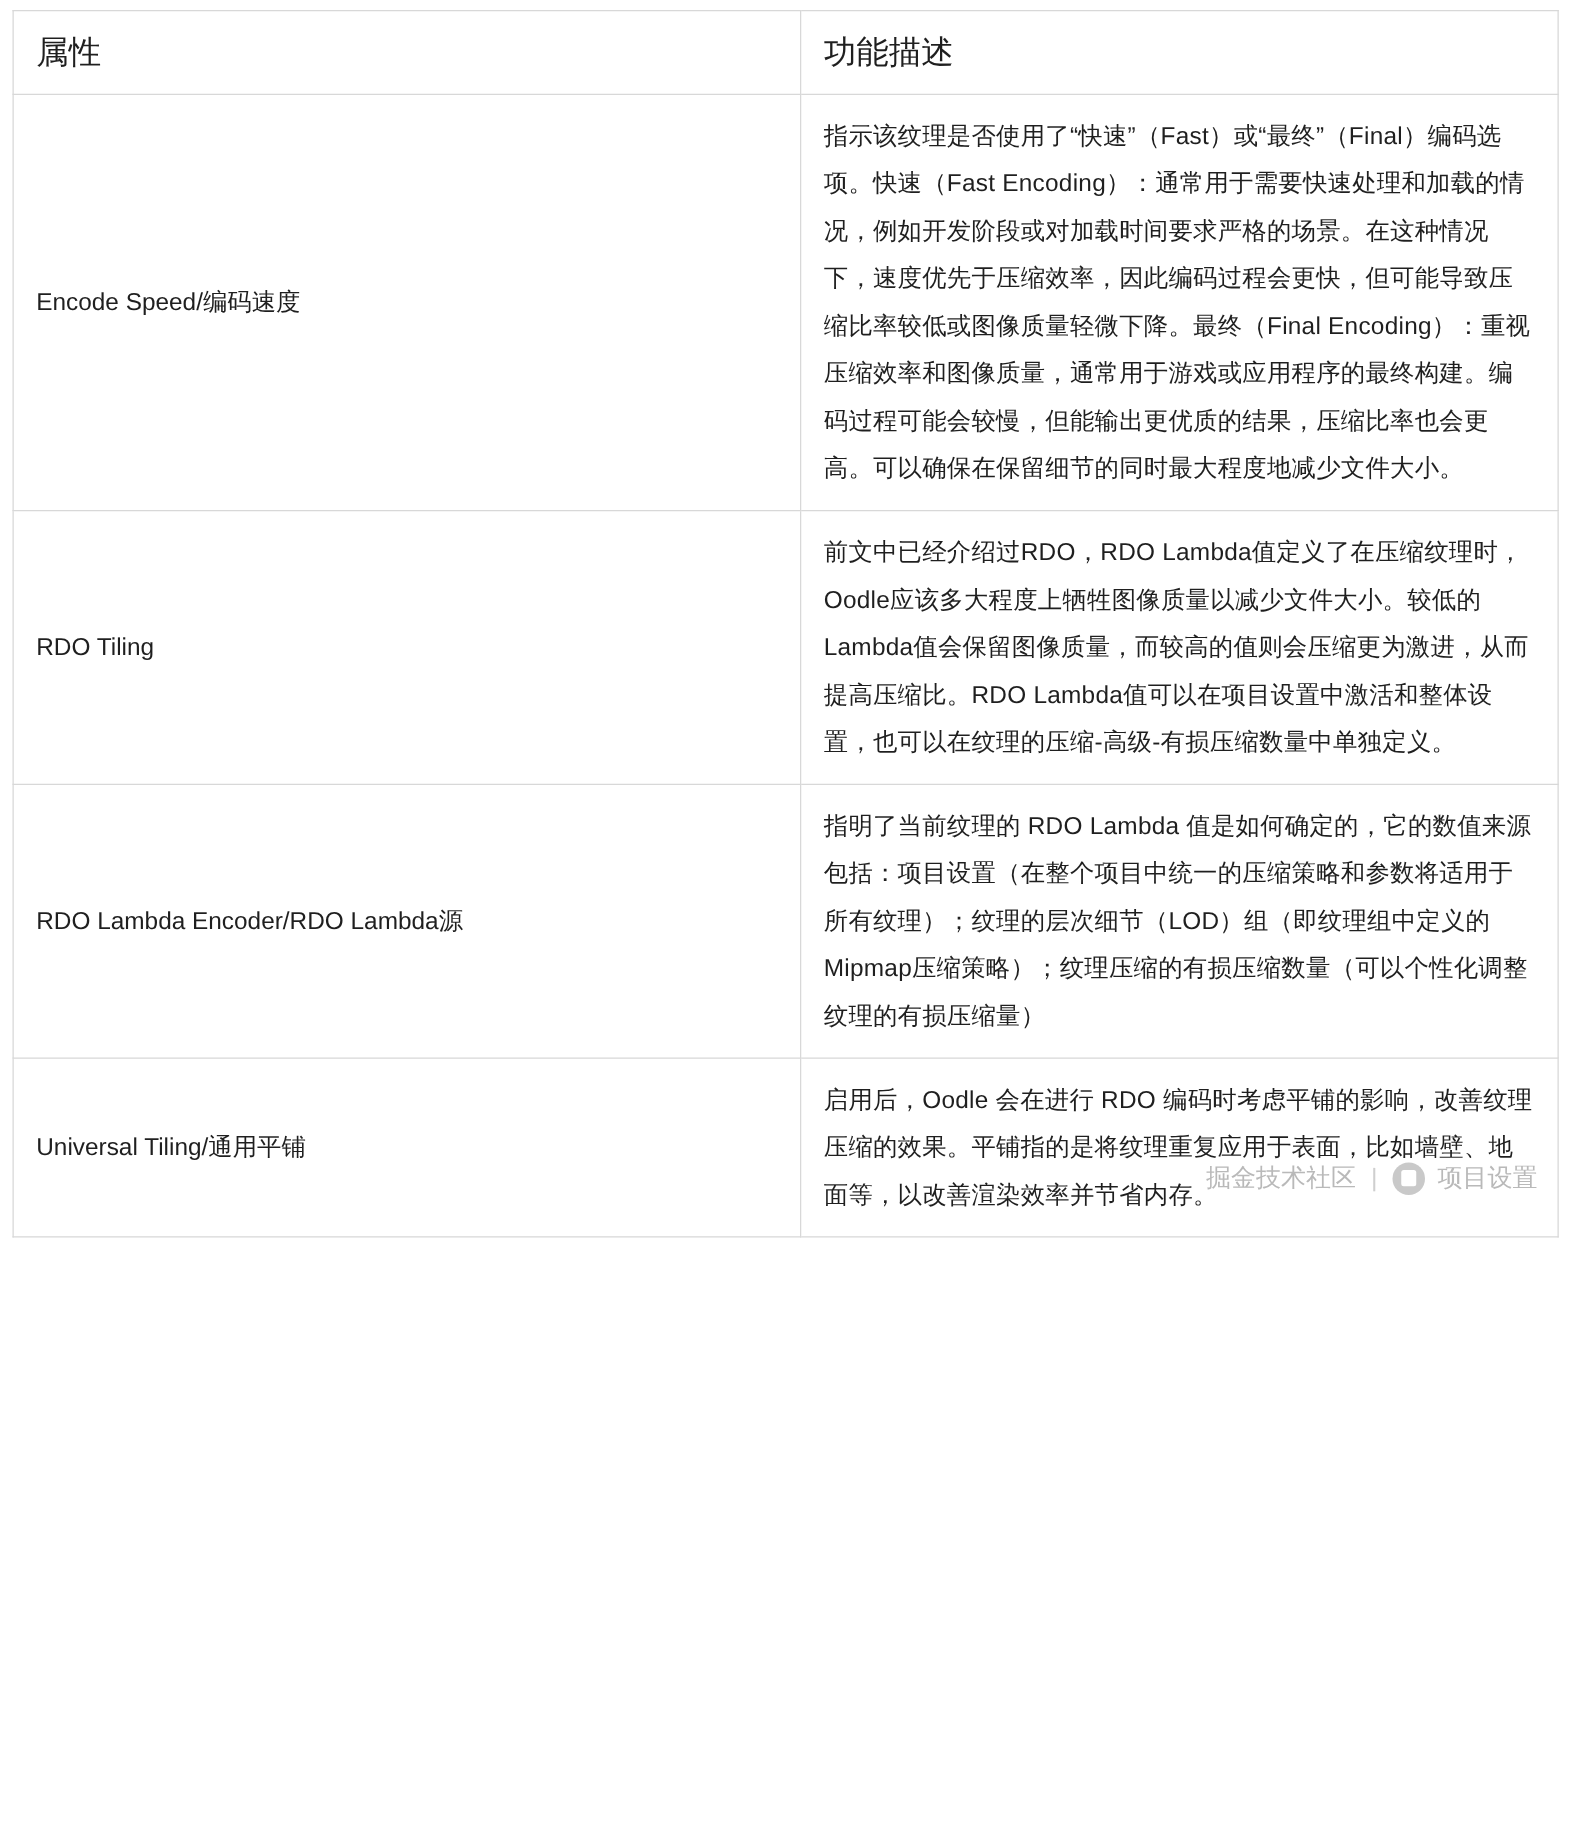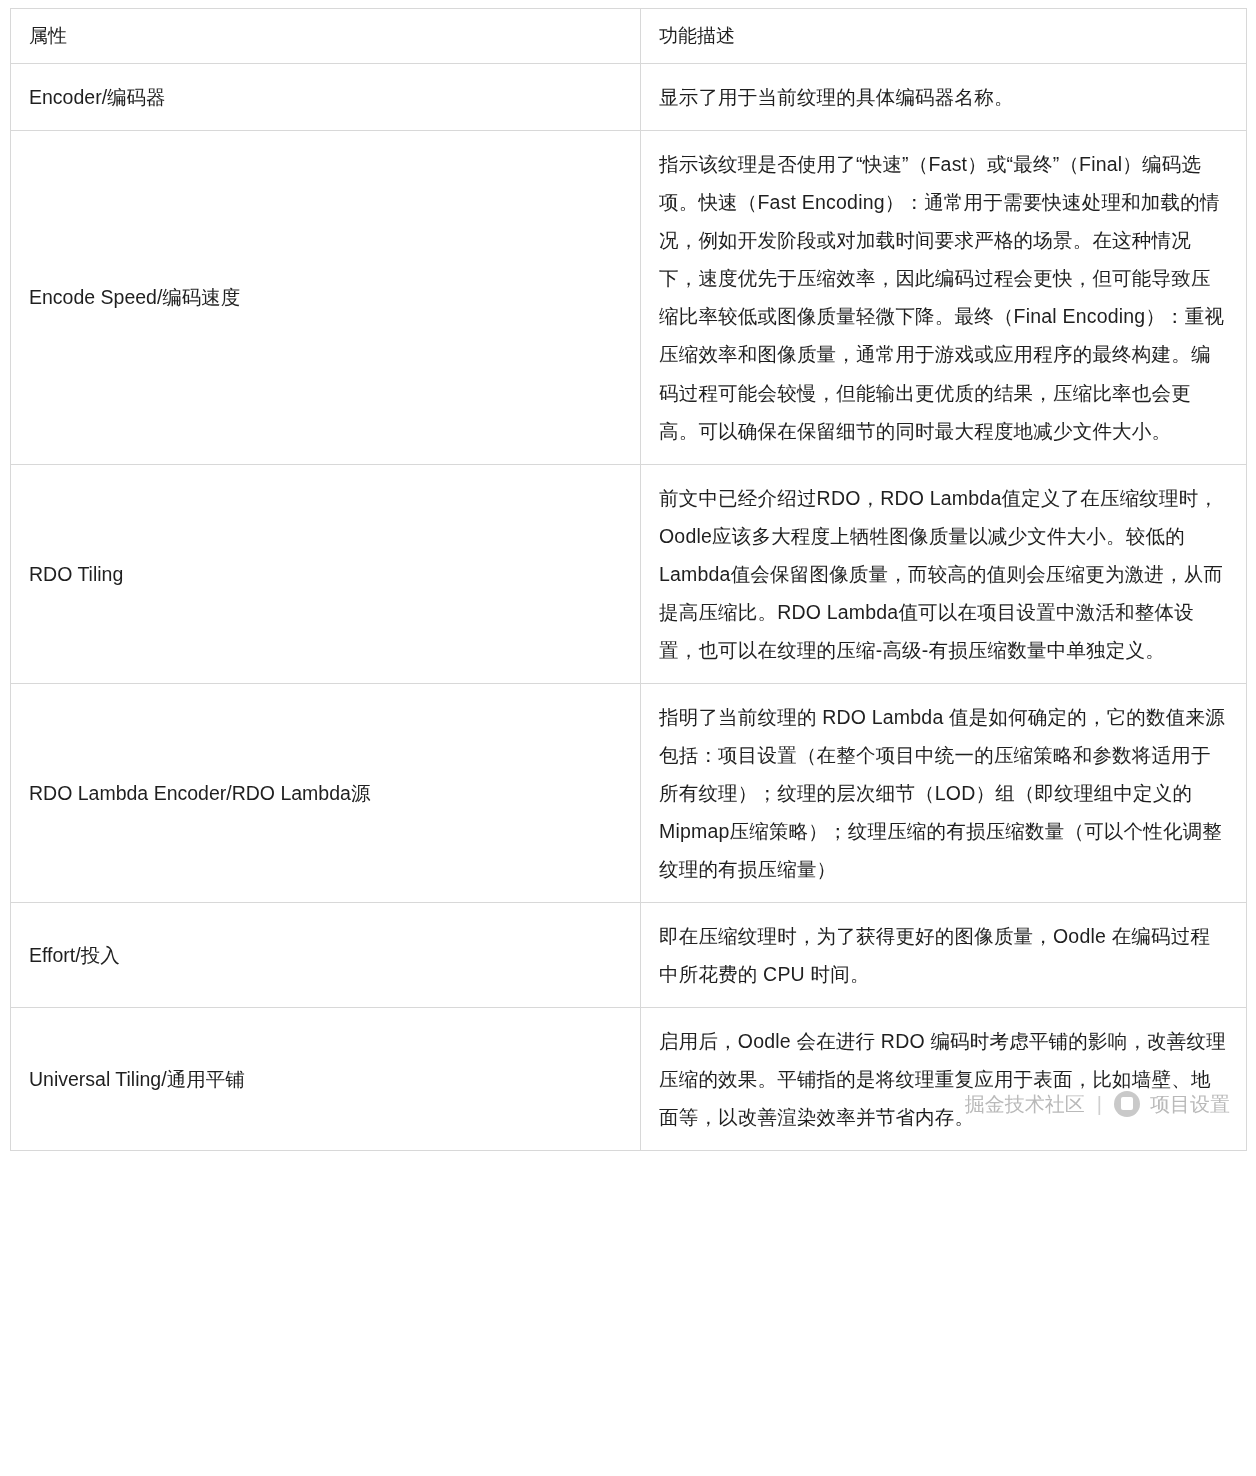"属性" table.spec-table thead th { font-size: 19px -> 26px }
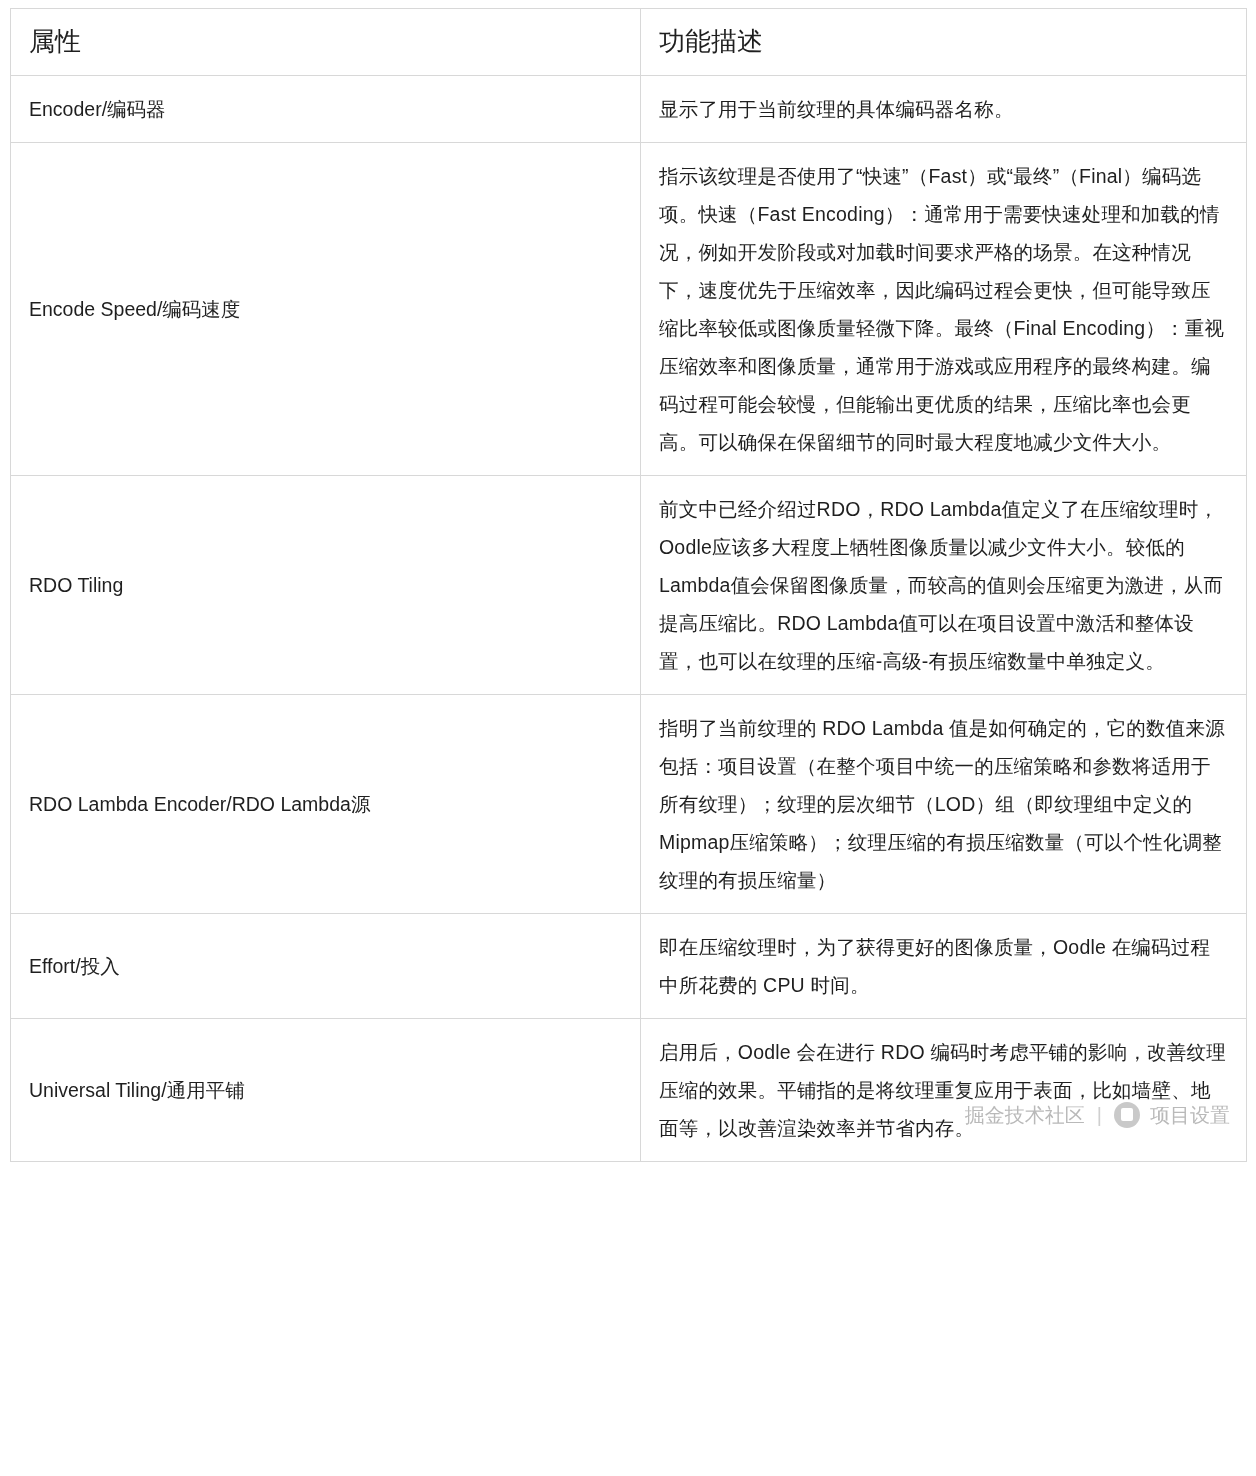"Encoder/编码器" tr { html: <tr> <td>Encoder/编码器</td> <td>显示了用于当前纹理的具体编码器名称。</td> </tr> -> none }
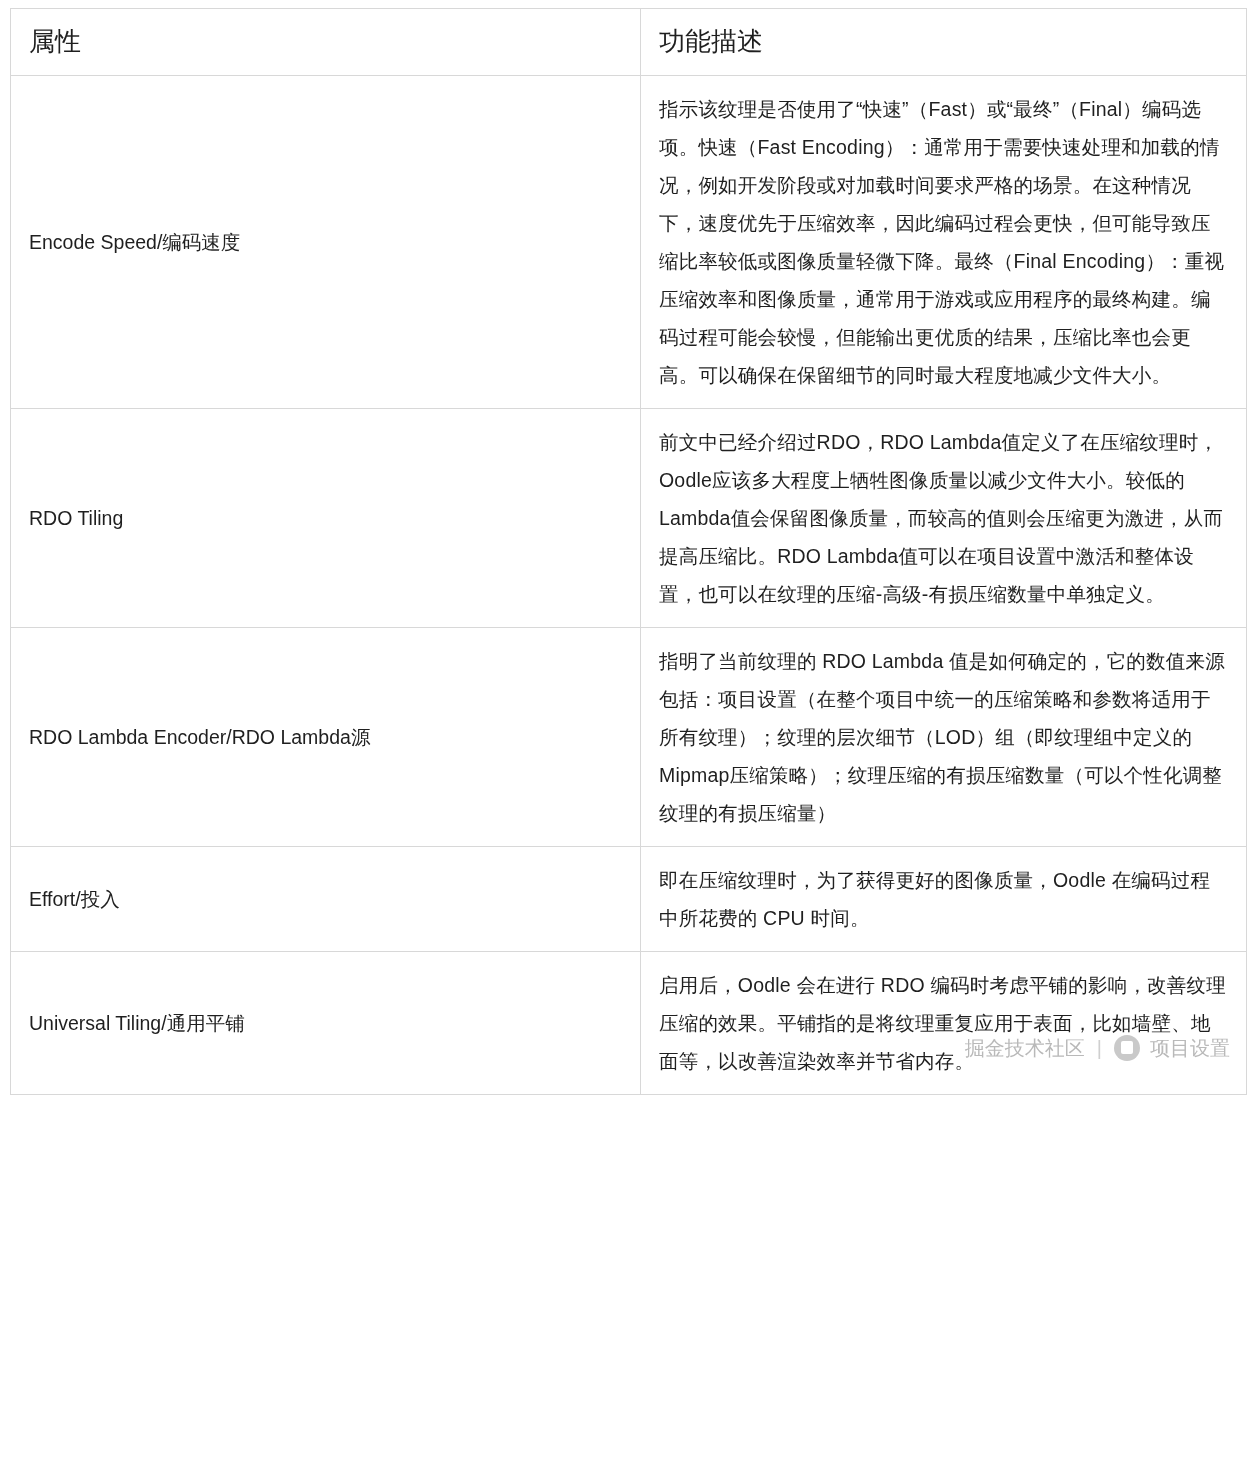"Effort/投入" tr { html: <tr> <td>Effort/投入</td> <td>即在压缩纹理时，为了获得更好的图像质量，Oodle 在编码过程中所花费的 CPU 时间。</td> </tr> -> none }
